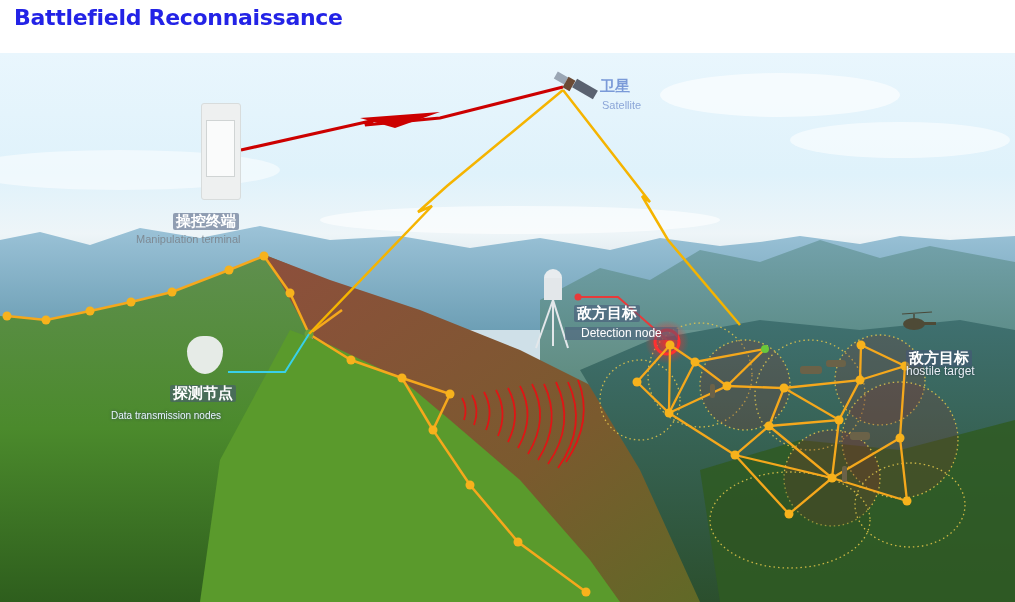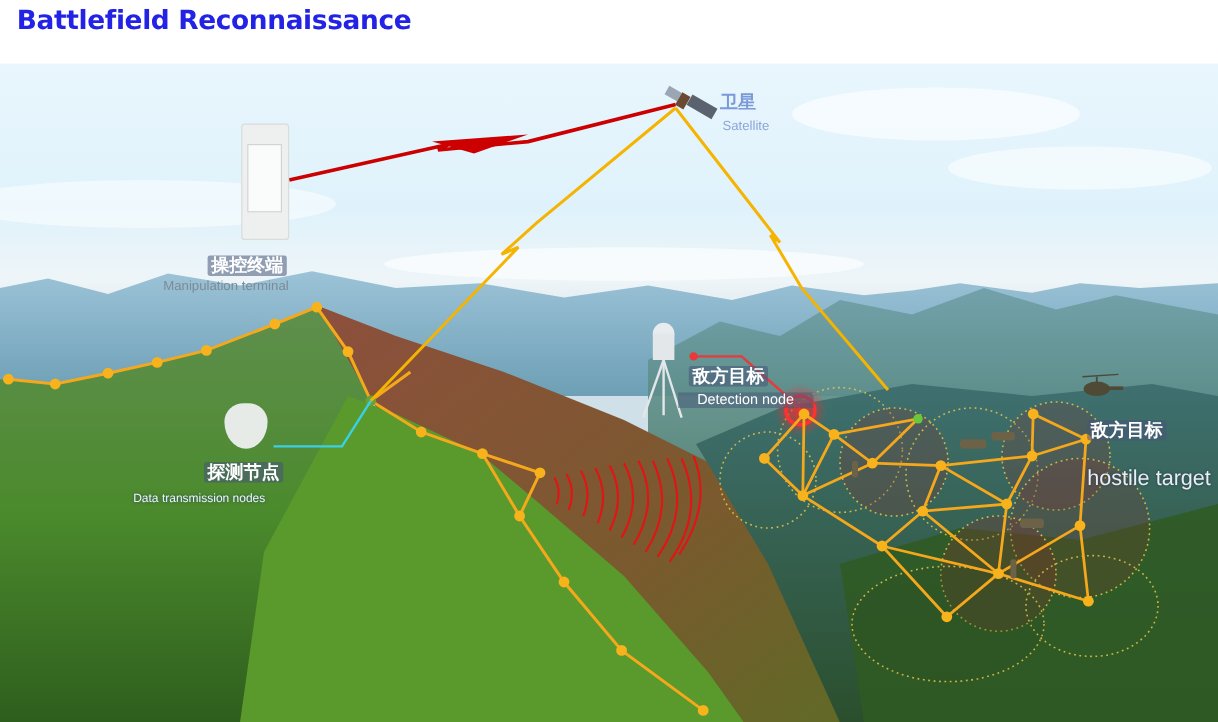"hostile target" div.lbl-en { font-size: 18px -> 12px; top: 336px -> 312px }
